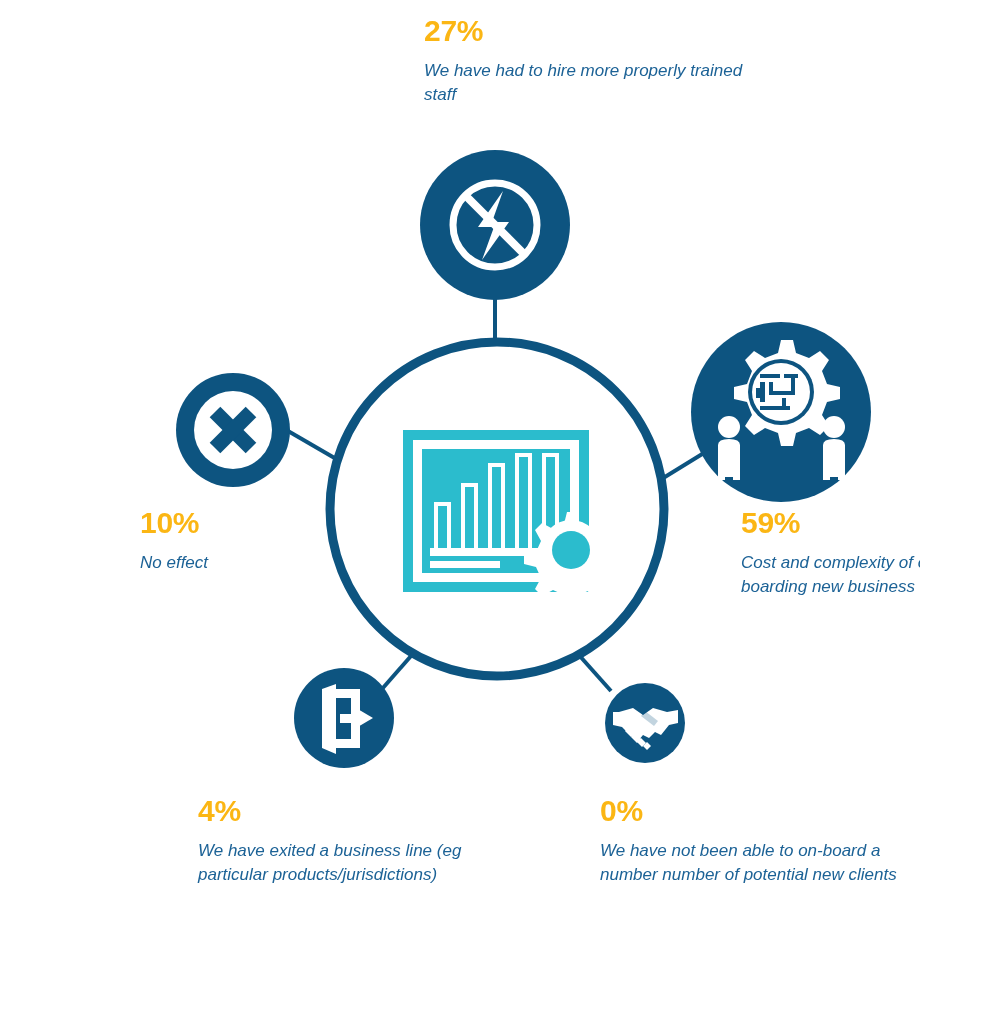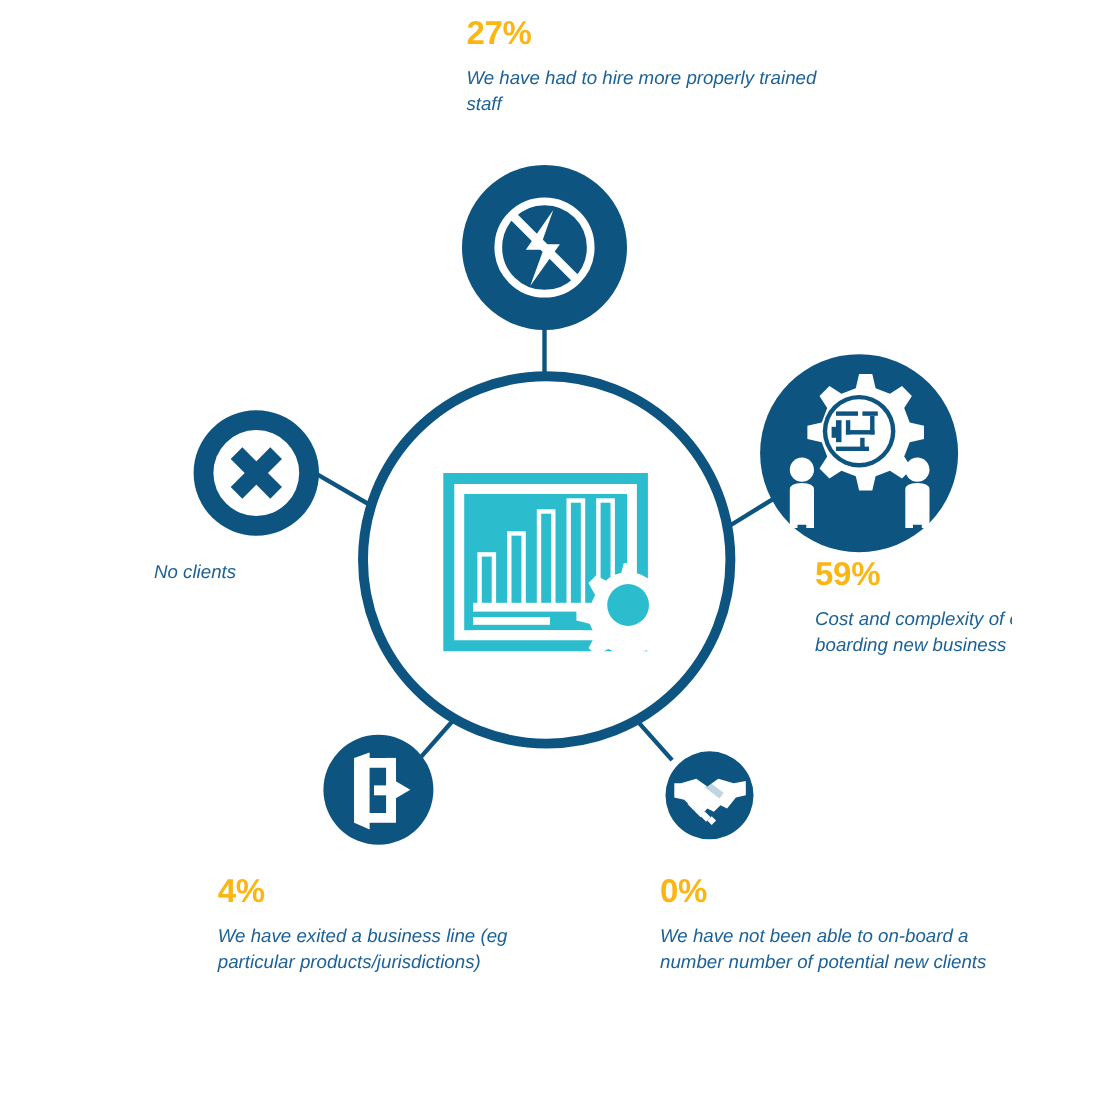"10%" div.pct { html: none -> <div>10%</div> }
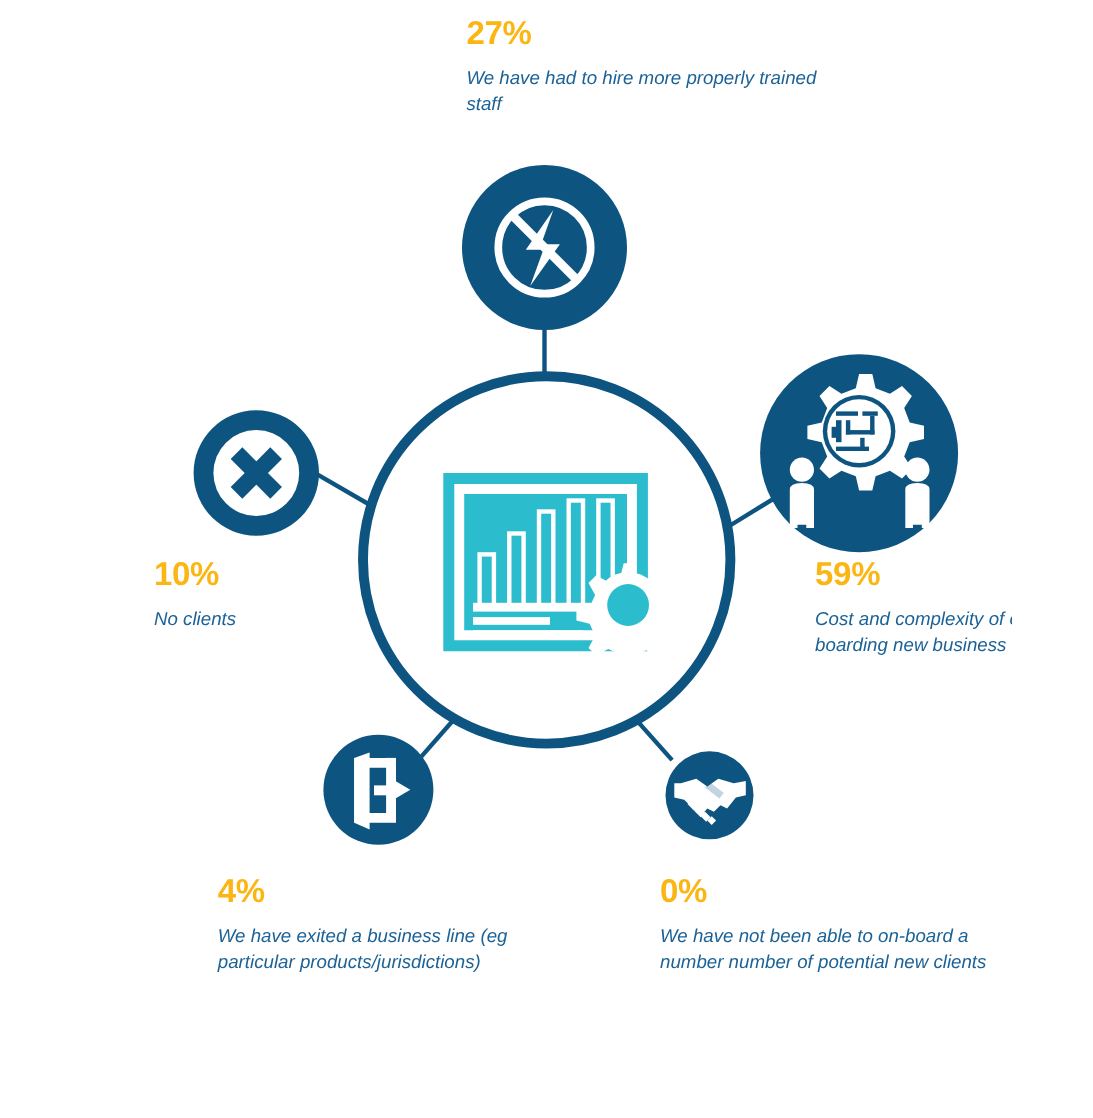"No clients" div.desc { text: clients -> effect }
